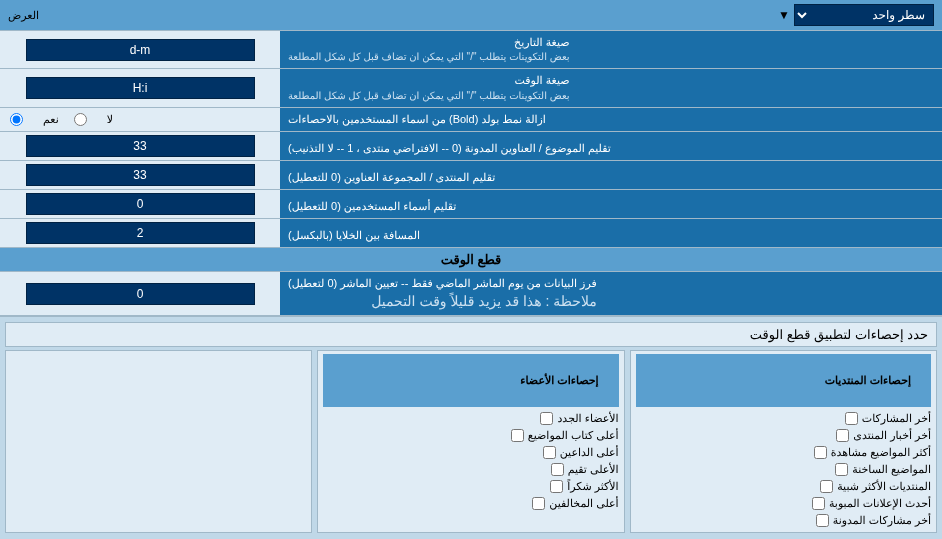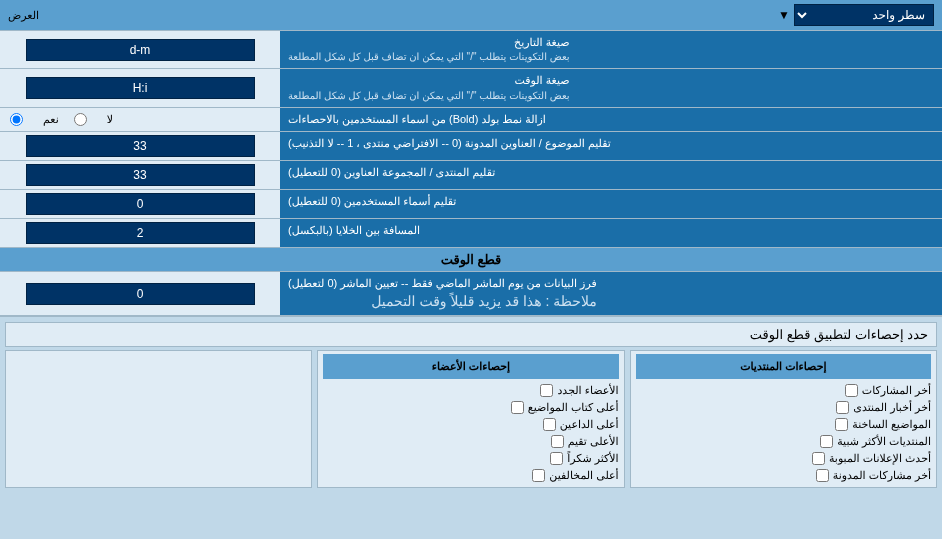"صيغة التاريخ" .label-cell { align-items: flex-start -> flex-end }
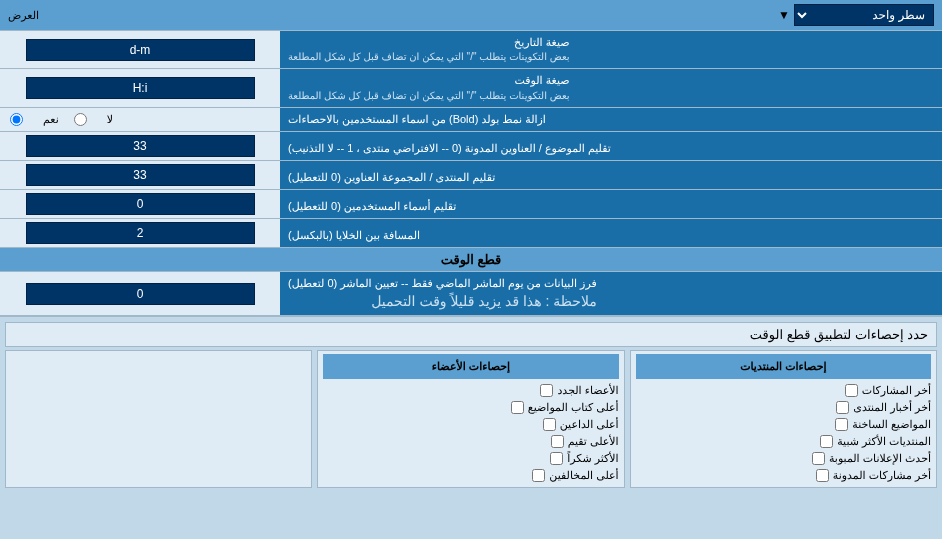"إحصاءات الأعضاء" .checkbox-column-header { padding: 6px -> 20px; text-align: center -> right }
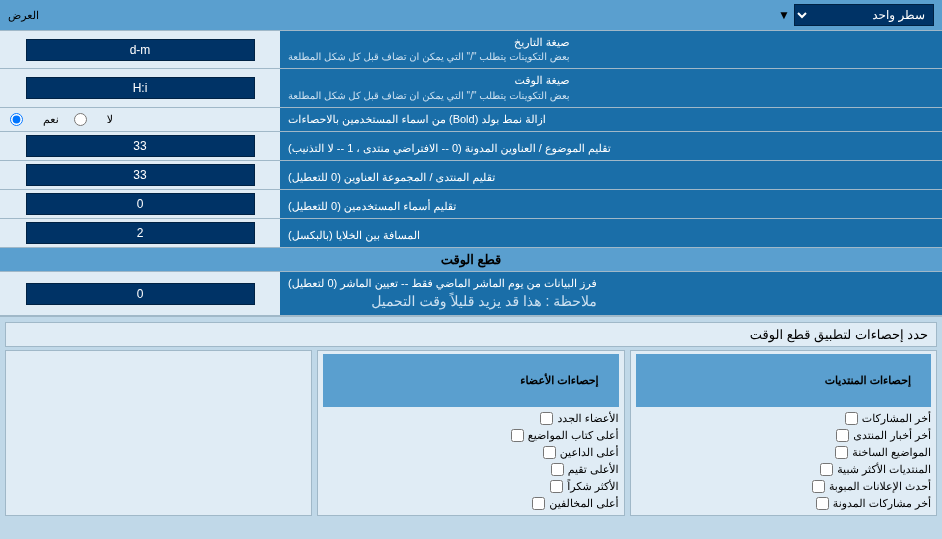"أكثر المواضيع مشاهدة" div.checkbox-item { html: none -> <div> <span>أكثر المواضيع مشاهدة</span> <input> </div> }
